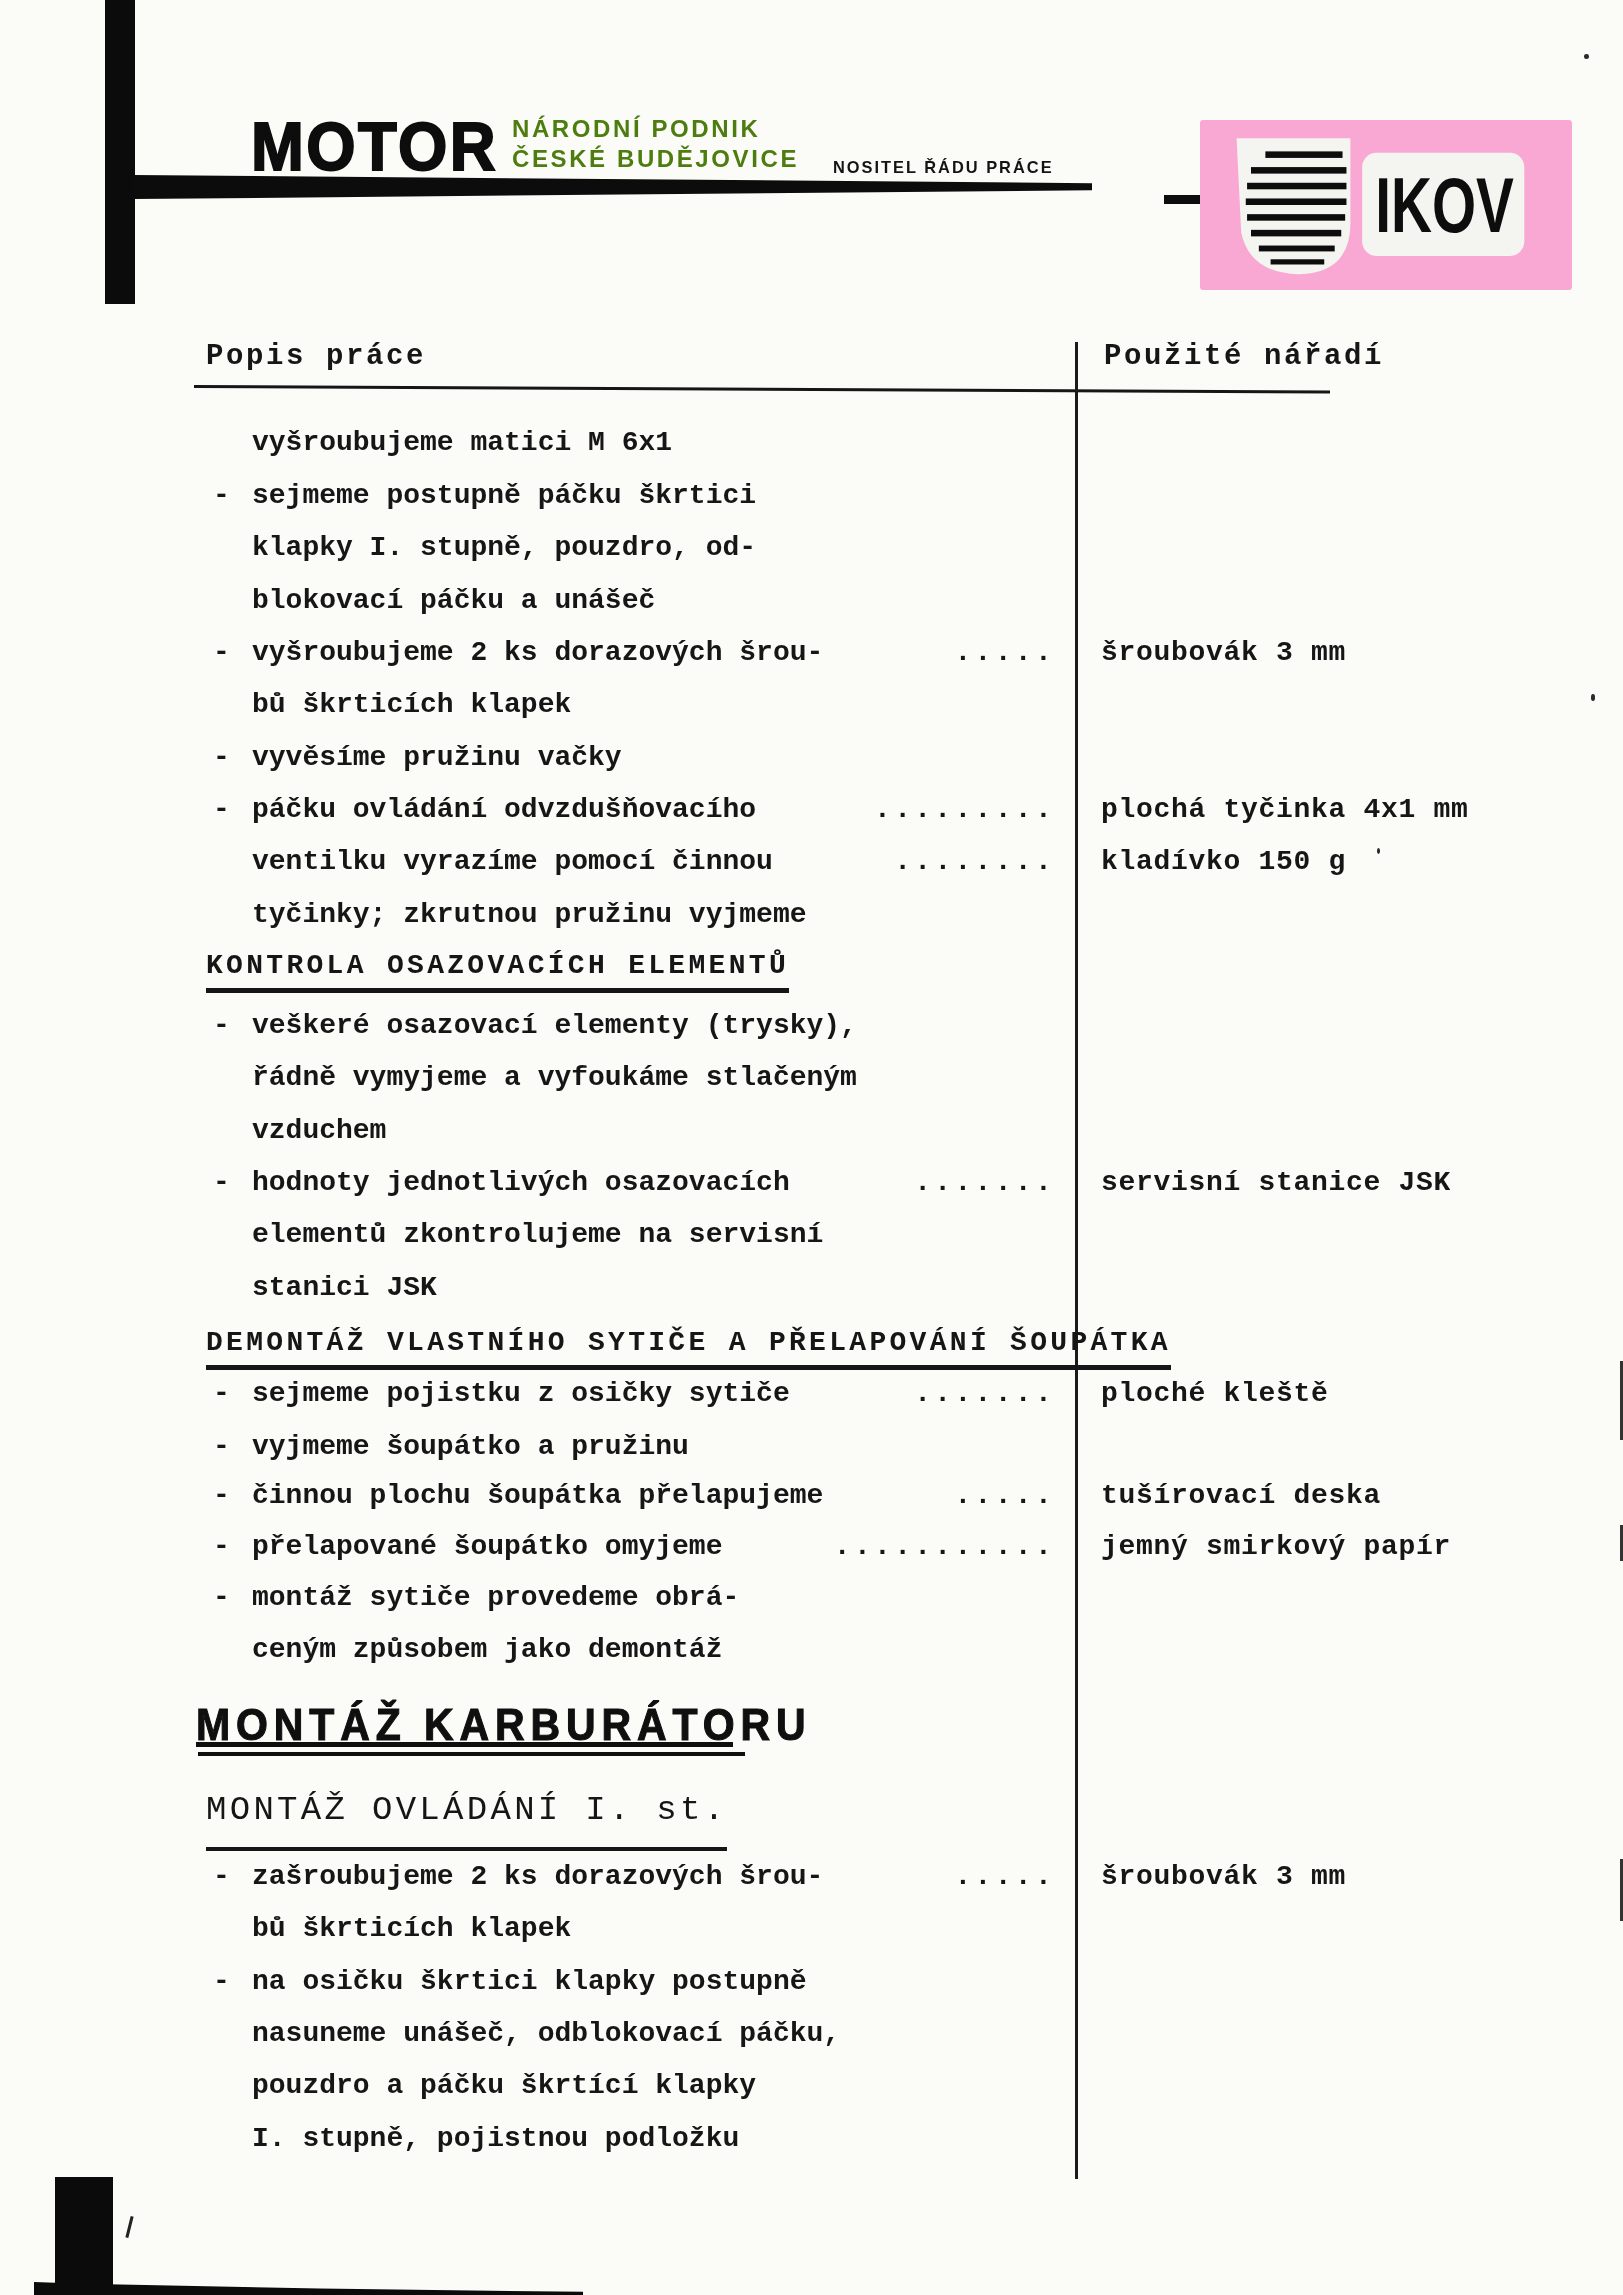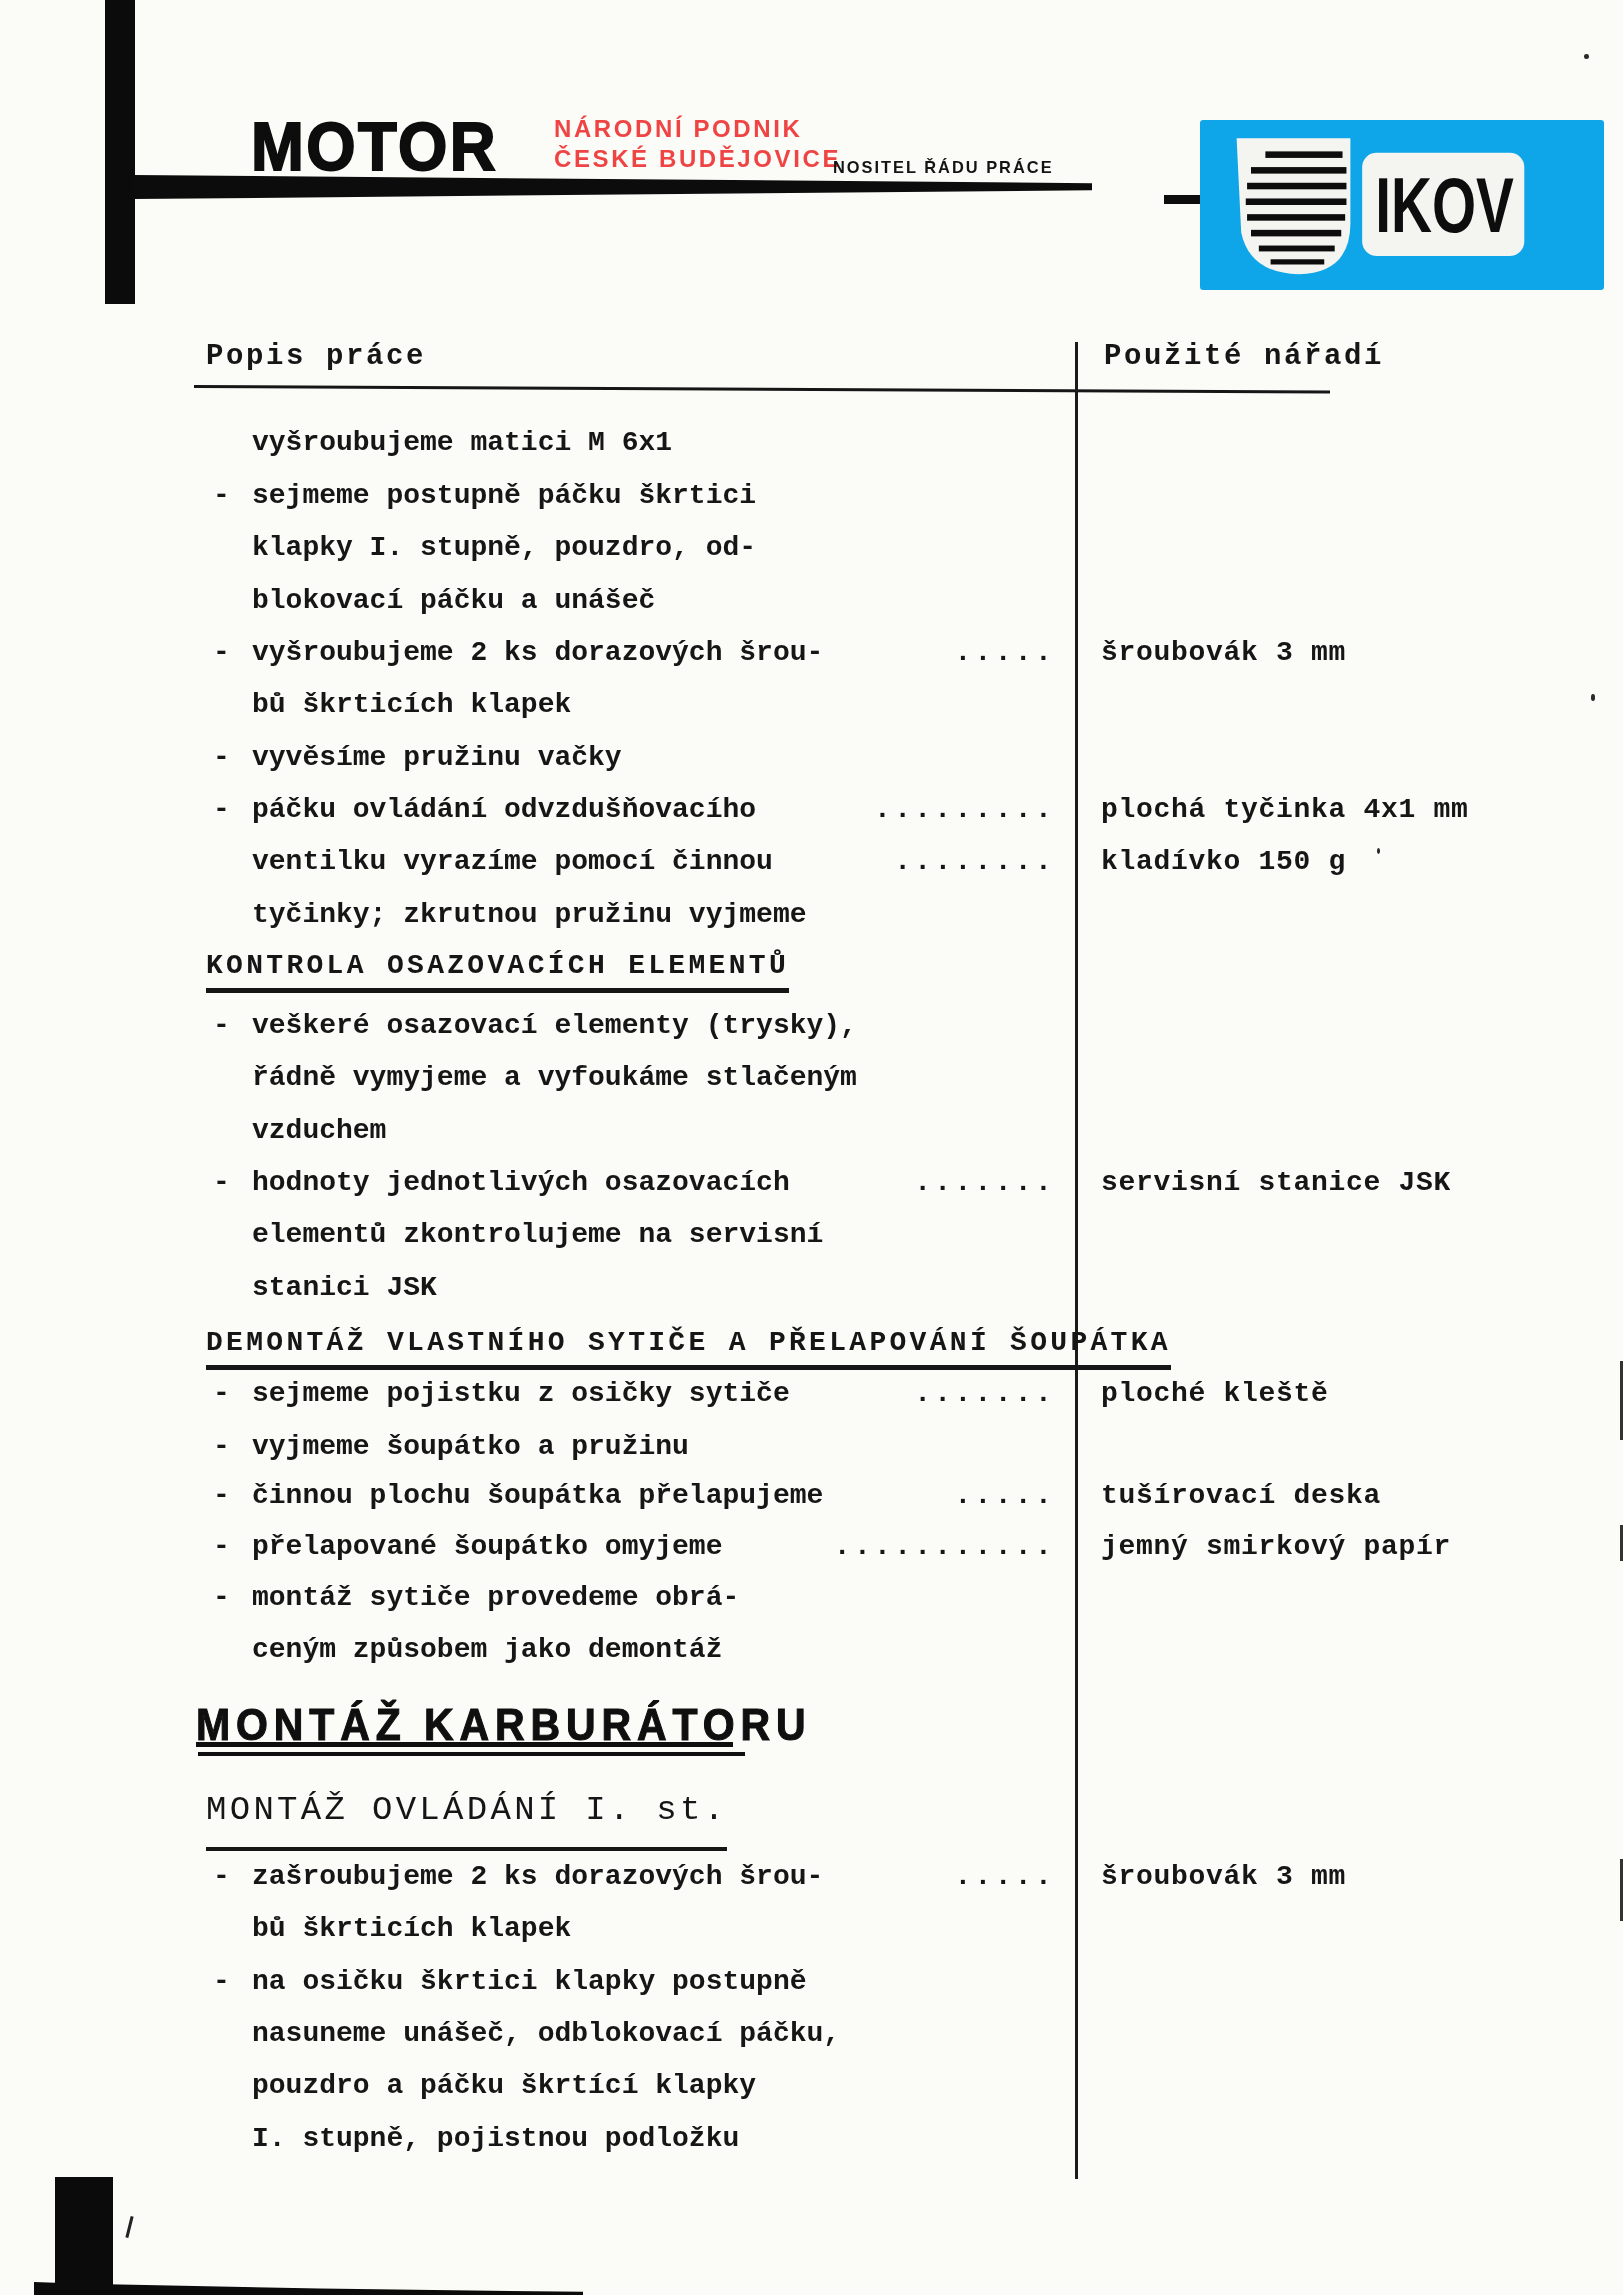"NÁRODNÍ PODNIK" .org1,.org2 { color: #ef4444 -> #4d7c0f; left: 554px -> 512px }
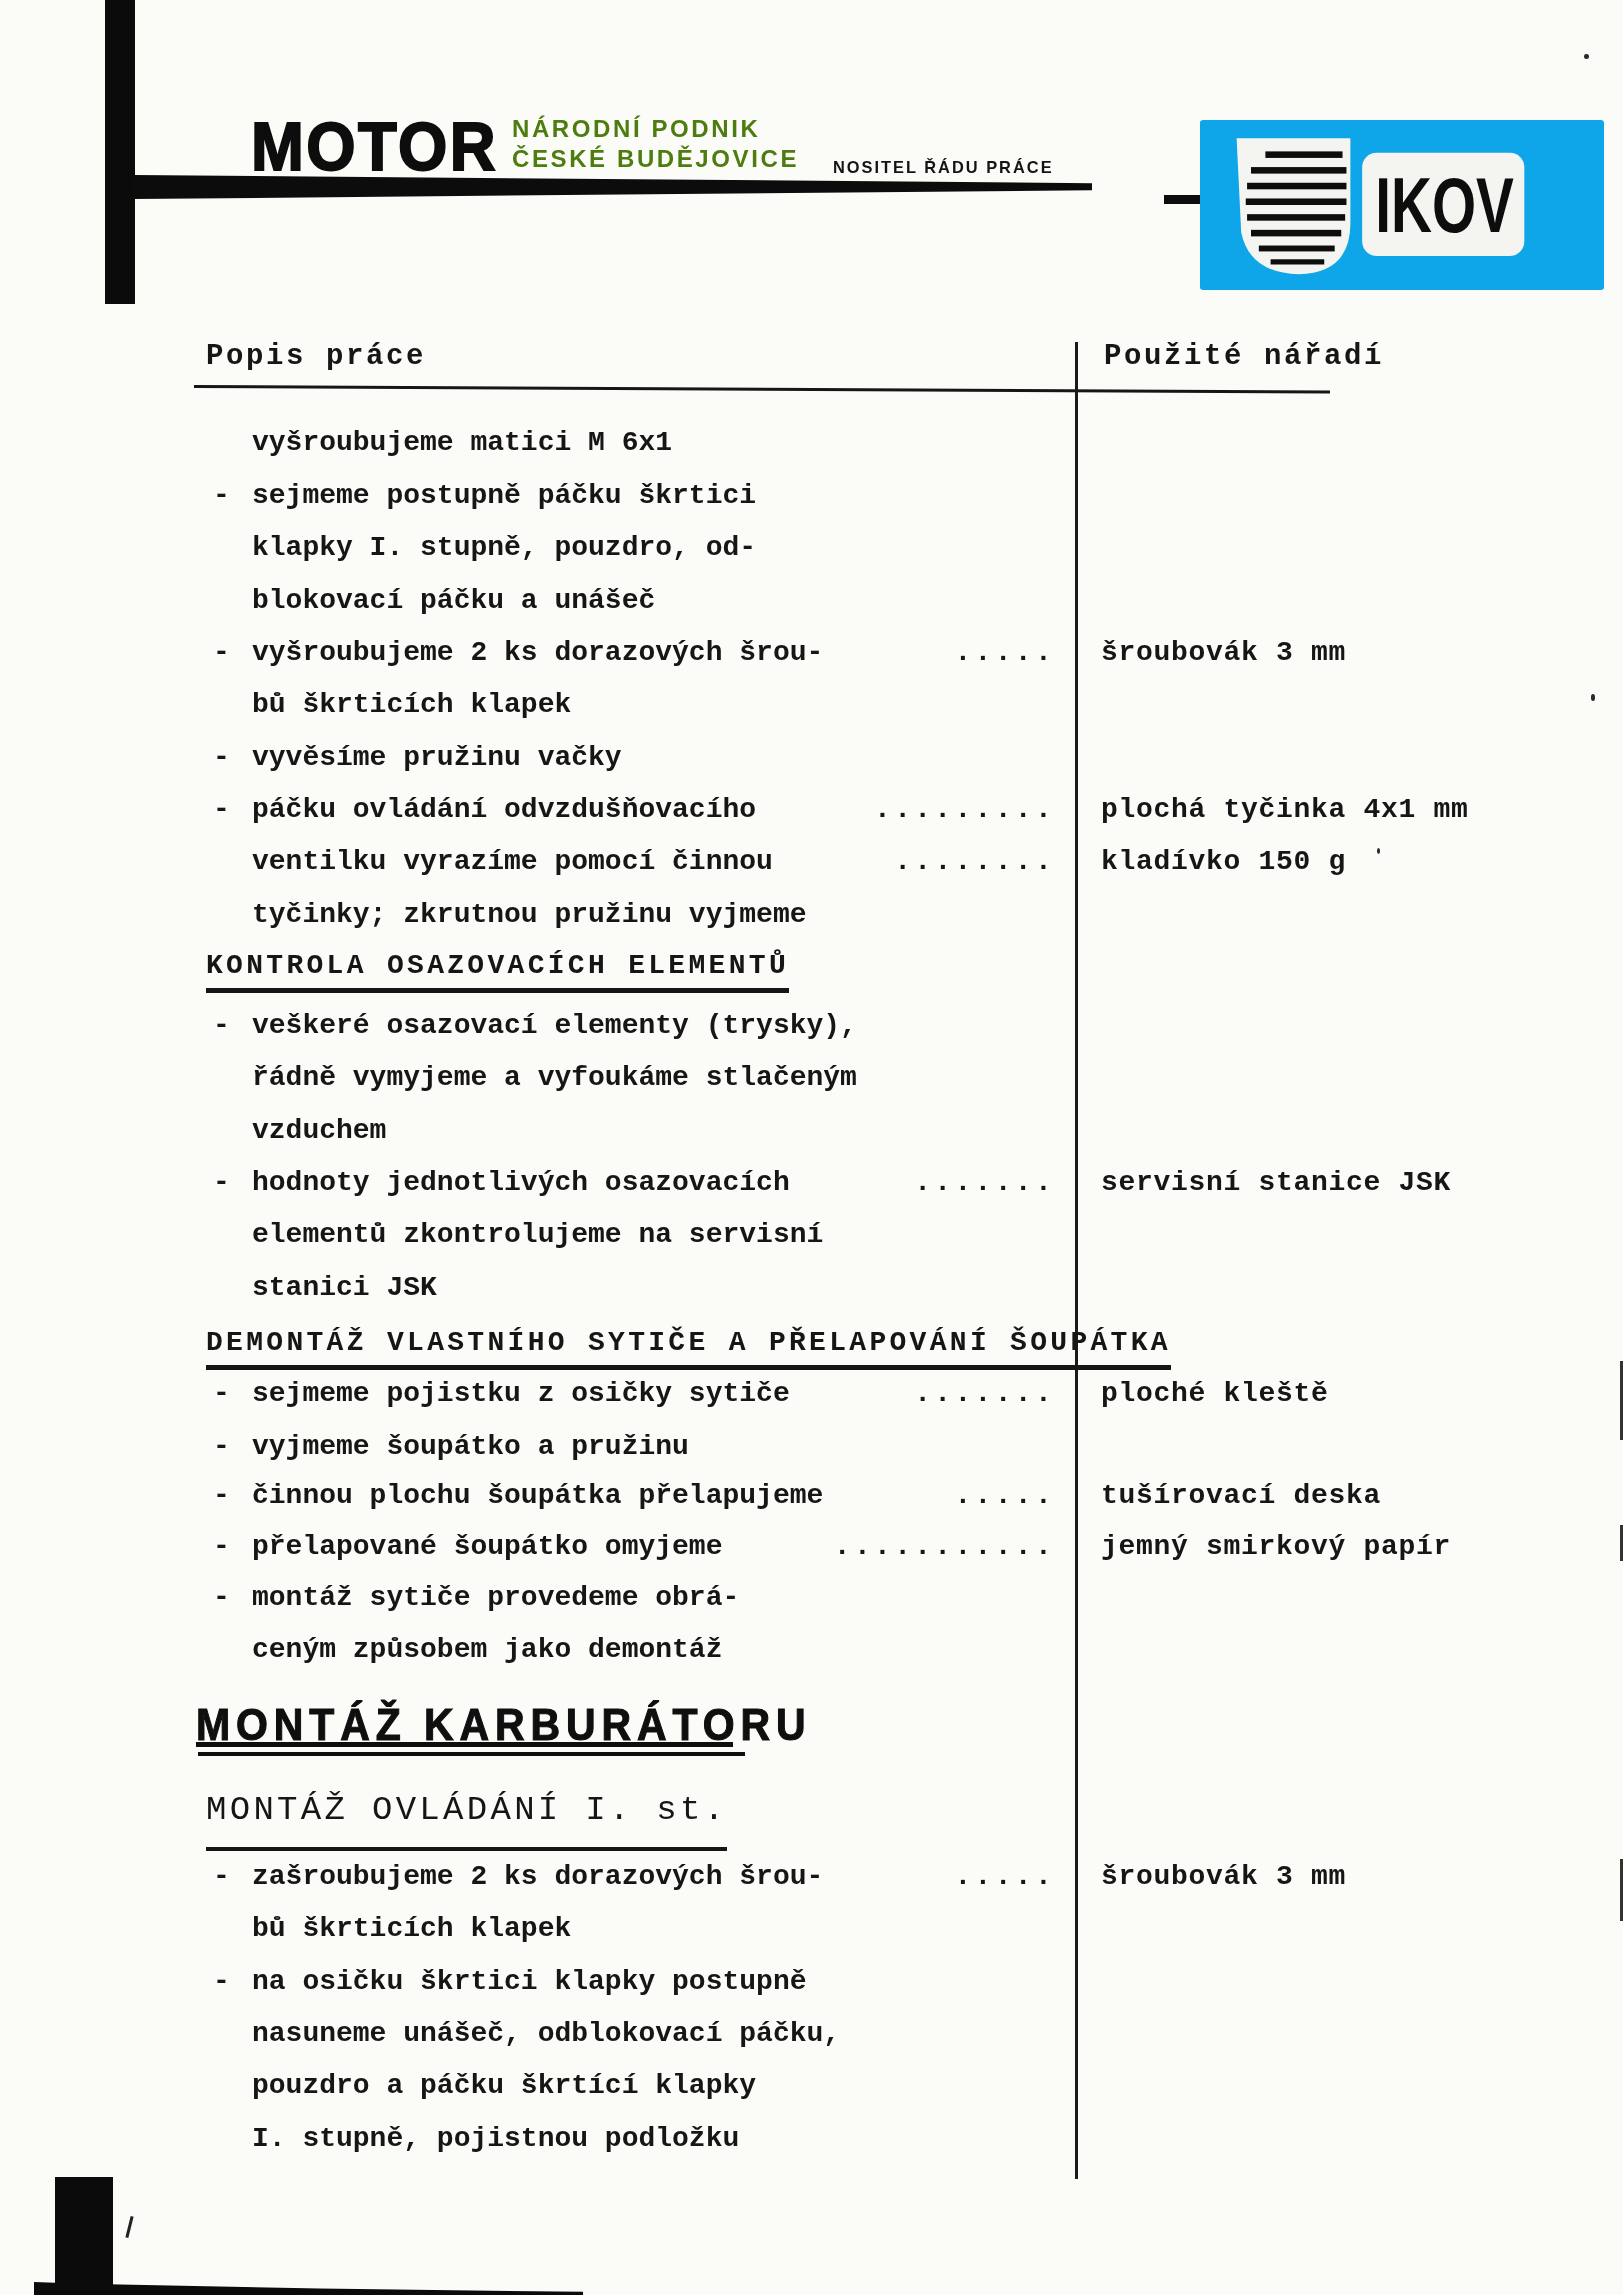"IKOV" .logo { background: #0ea5e9 -> #f9a8d4; width: 404px -> 372px }
